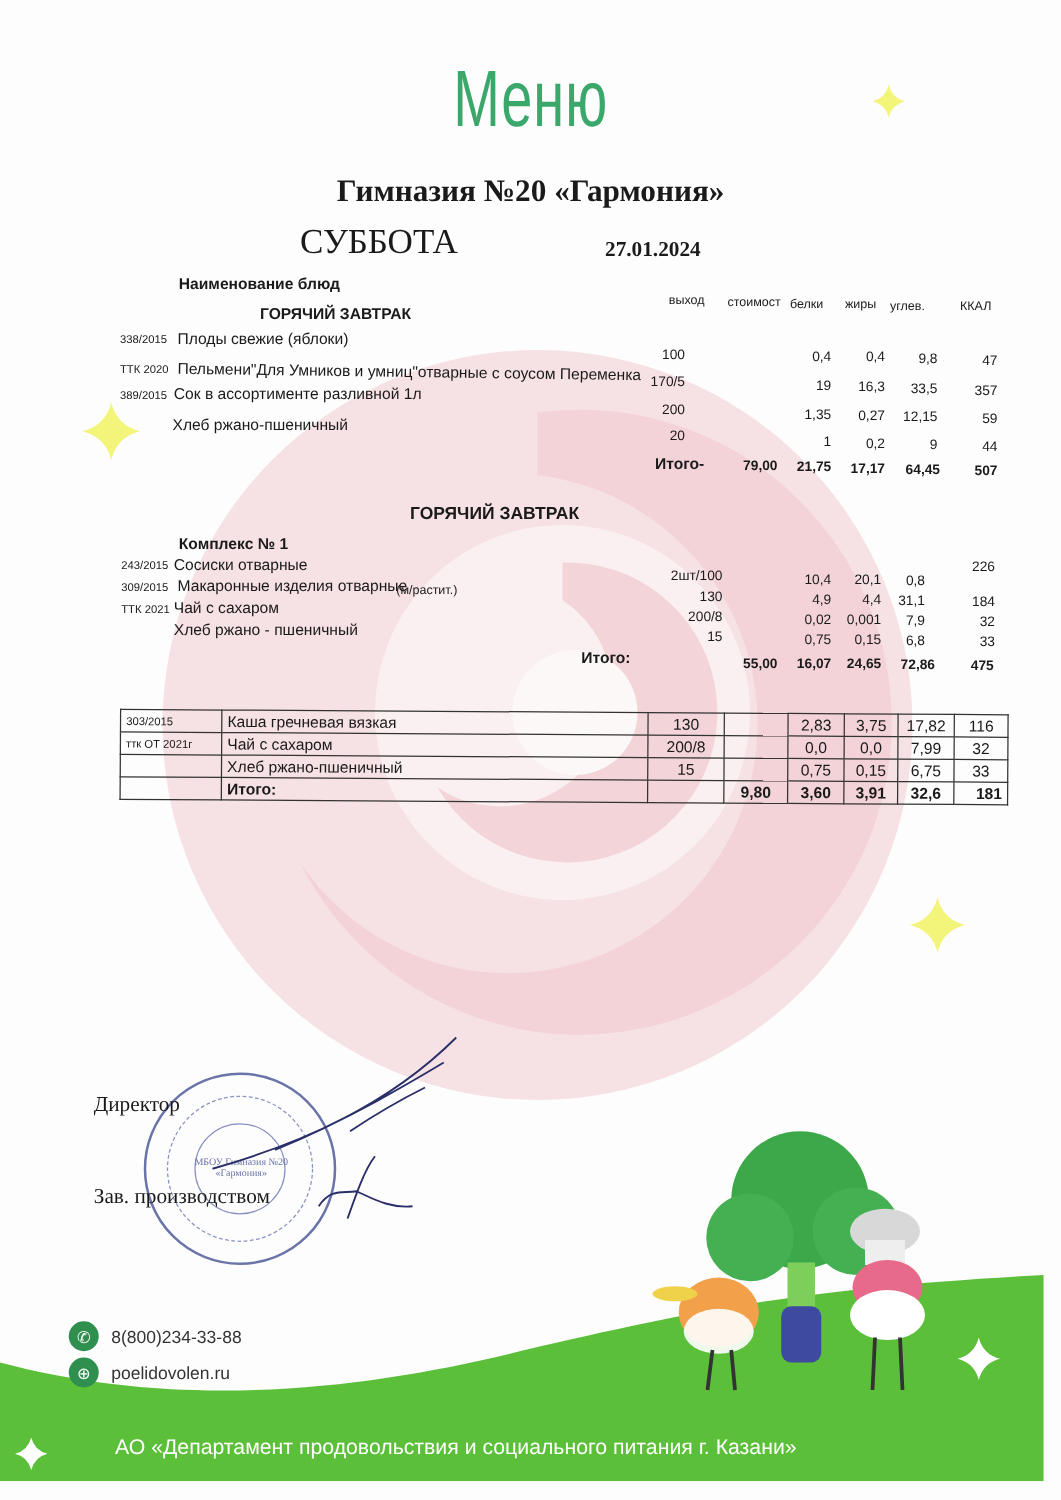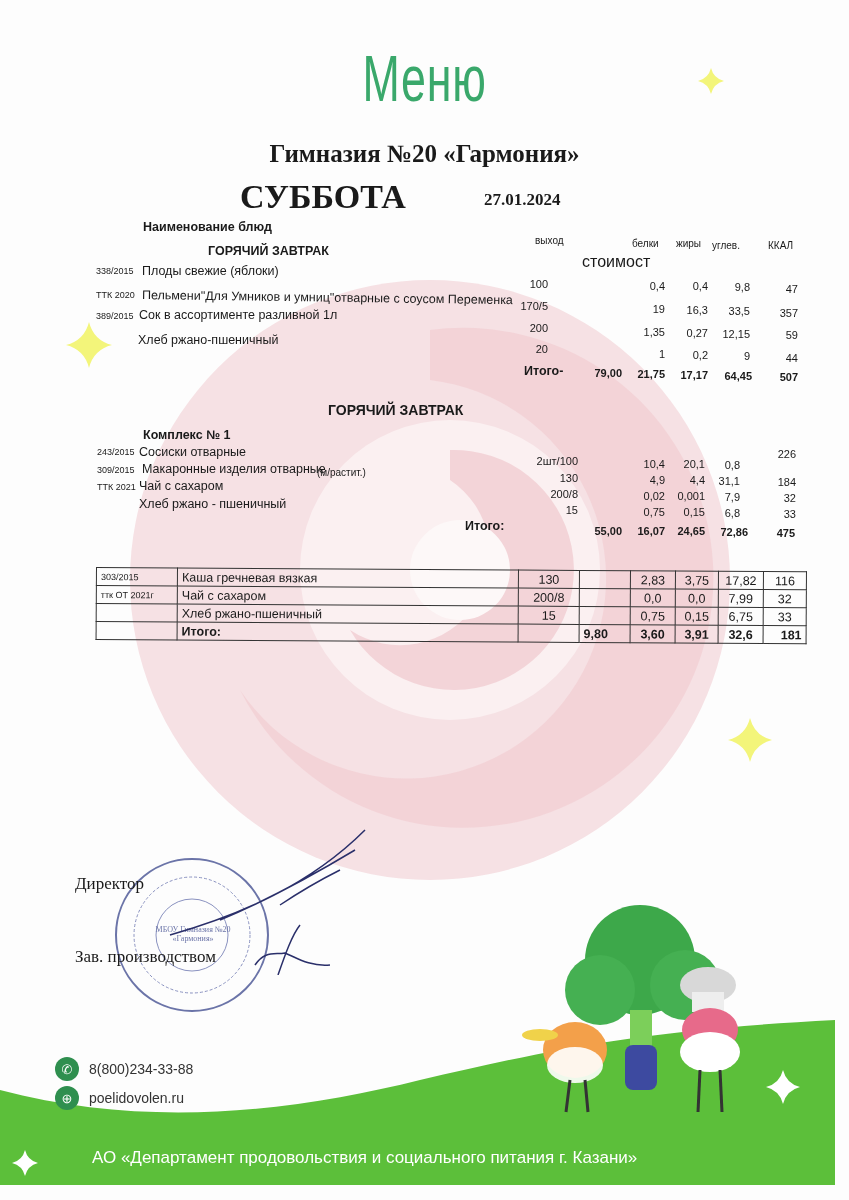"СУББОТА" .day { font-size: 34px -> 28px; font-weight: bold -> normal }
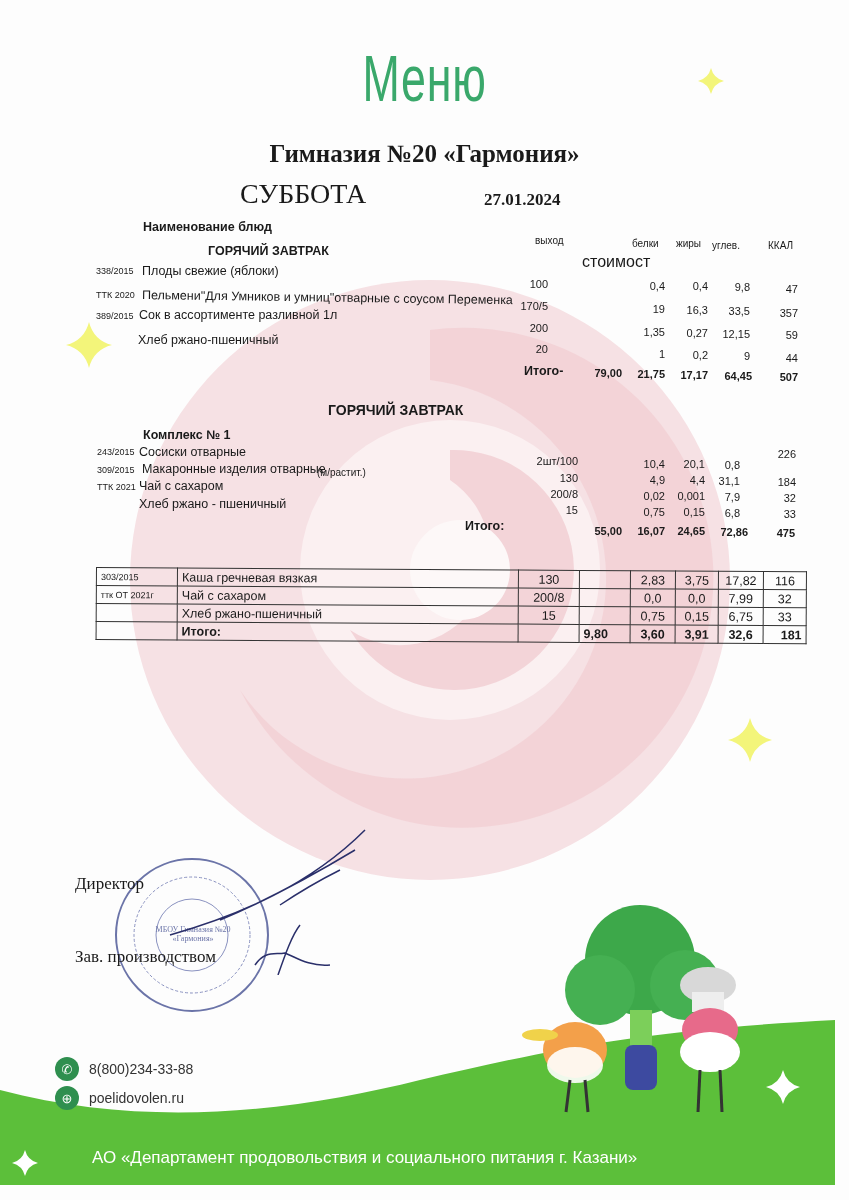"стоимост" div.abs { font-size: 16px -> 10px; top: 253px -> 237px }
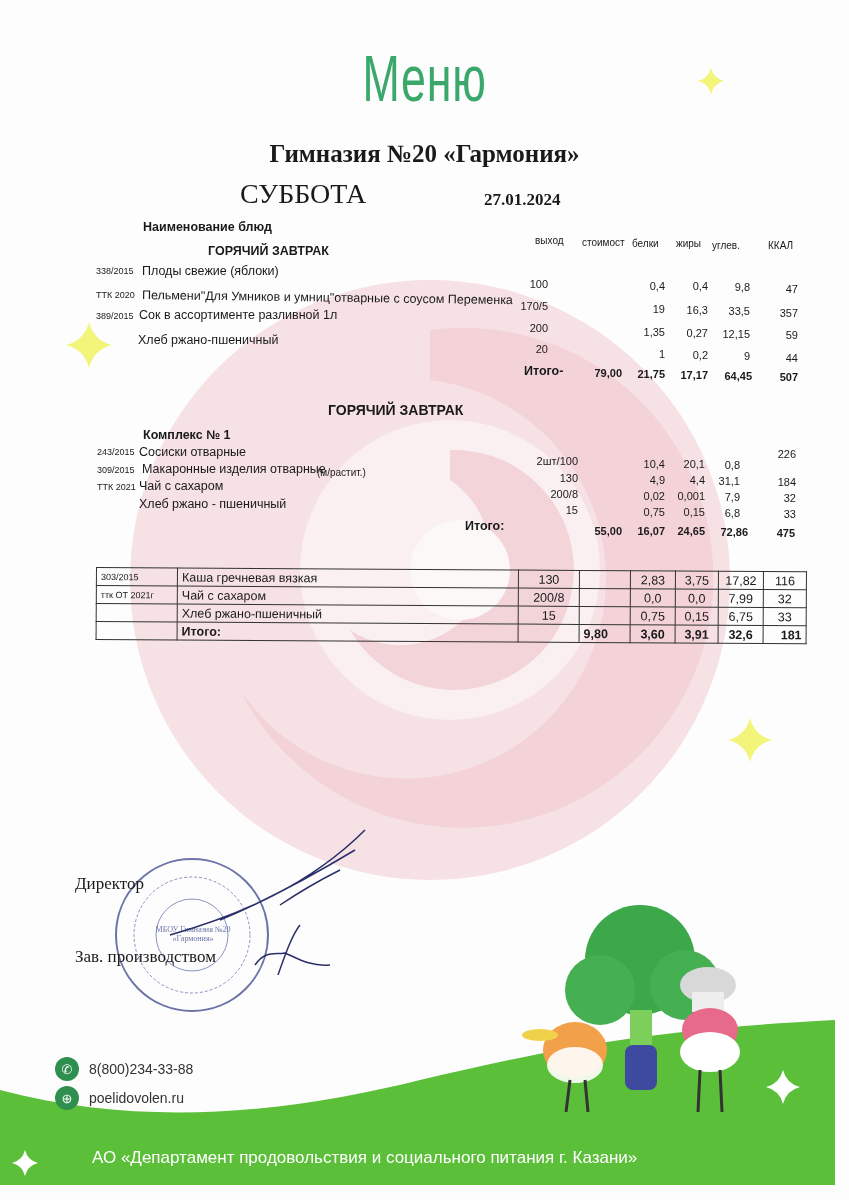"9,80" td.bold { text-align: left -> center }
